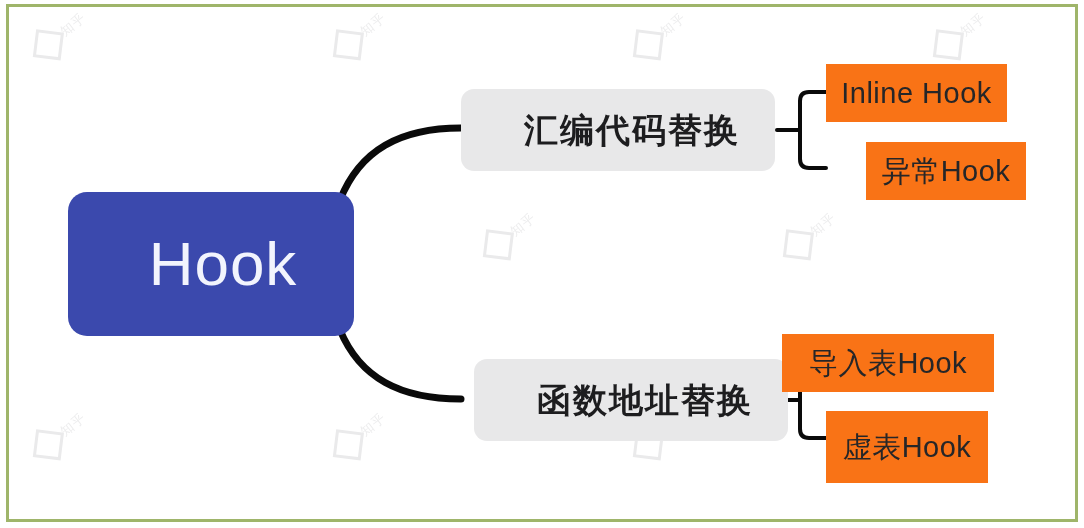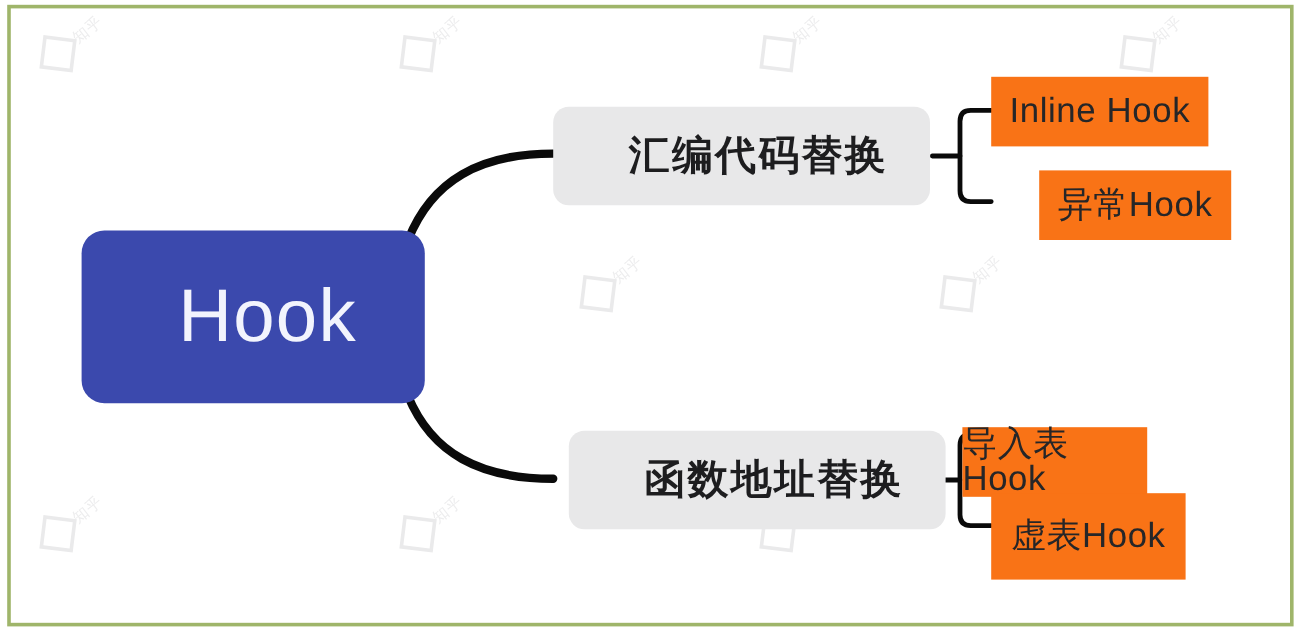"导入表Hook" #node-leaf-import { left: 802px -> 782px; margin-top: 22px -> none; width: 154px -> 212px }
